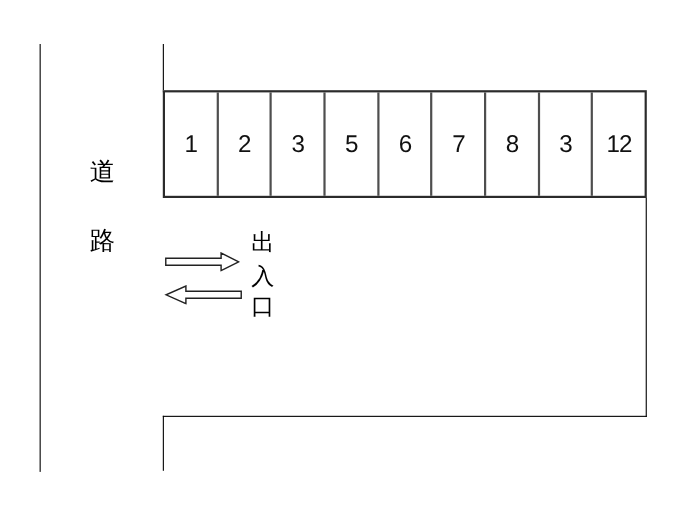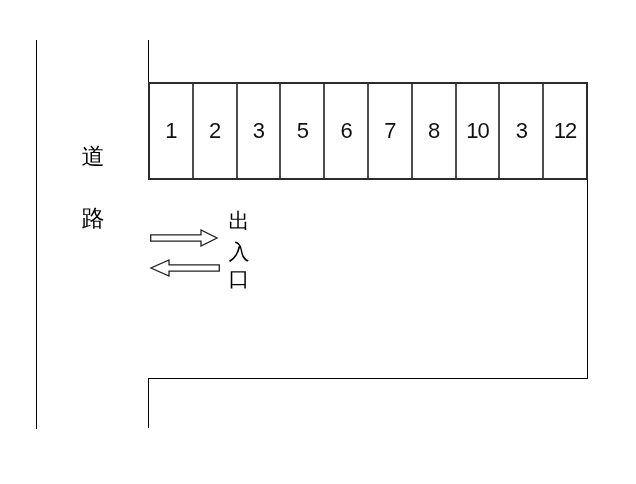"10" div.stall { html: <div> <span>10</span> </div> -> none }
